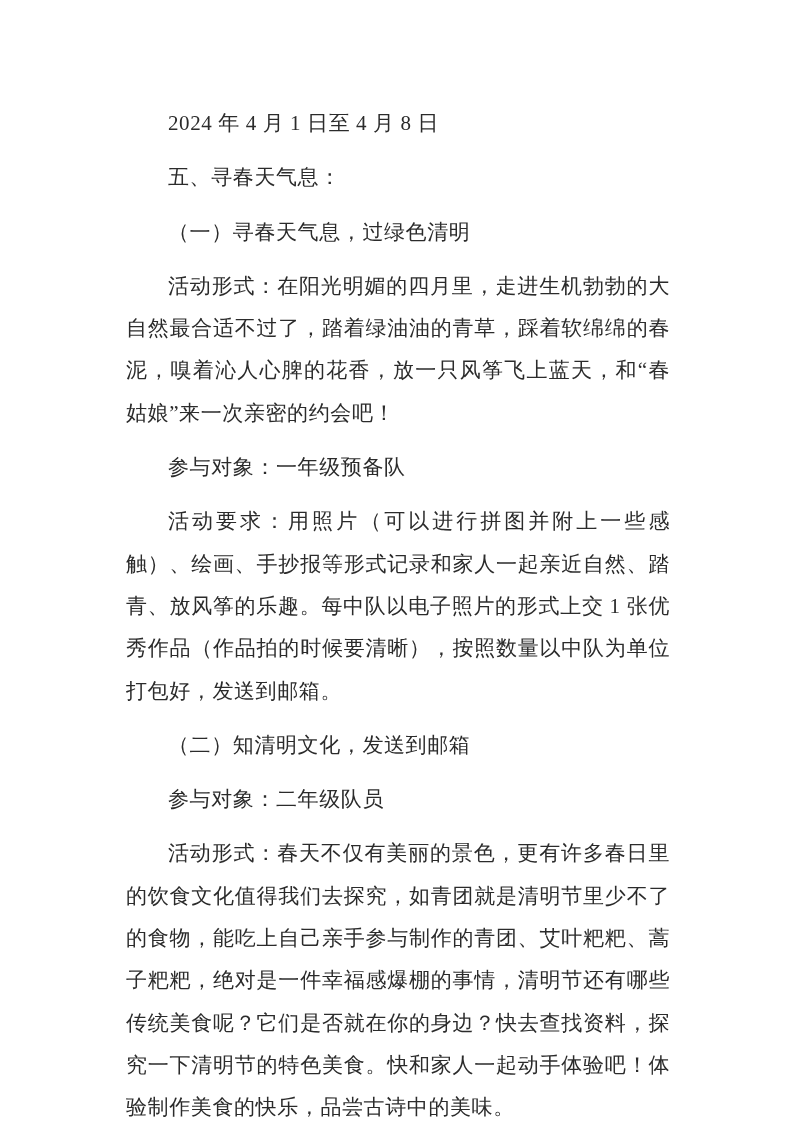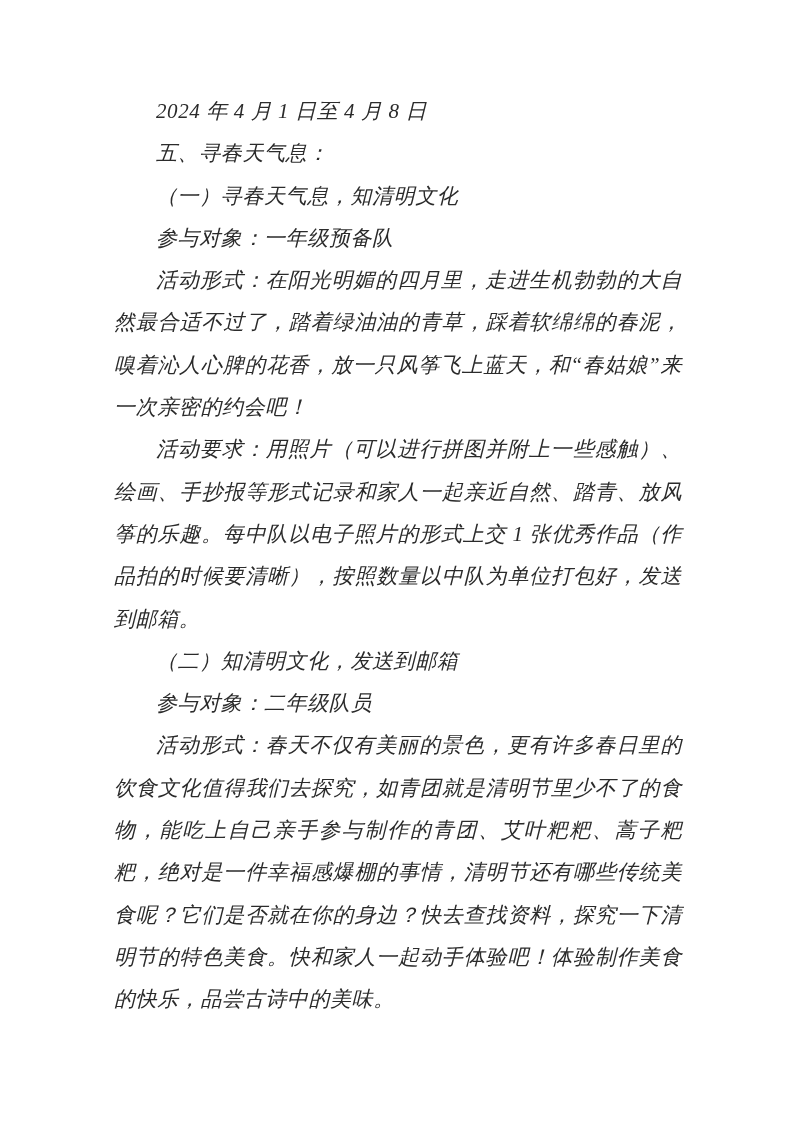"2024 年 4 月 1" .content p { font-style: italic -> none; margin: 0 -> 12px }
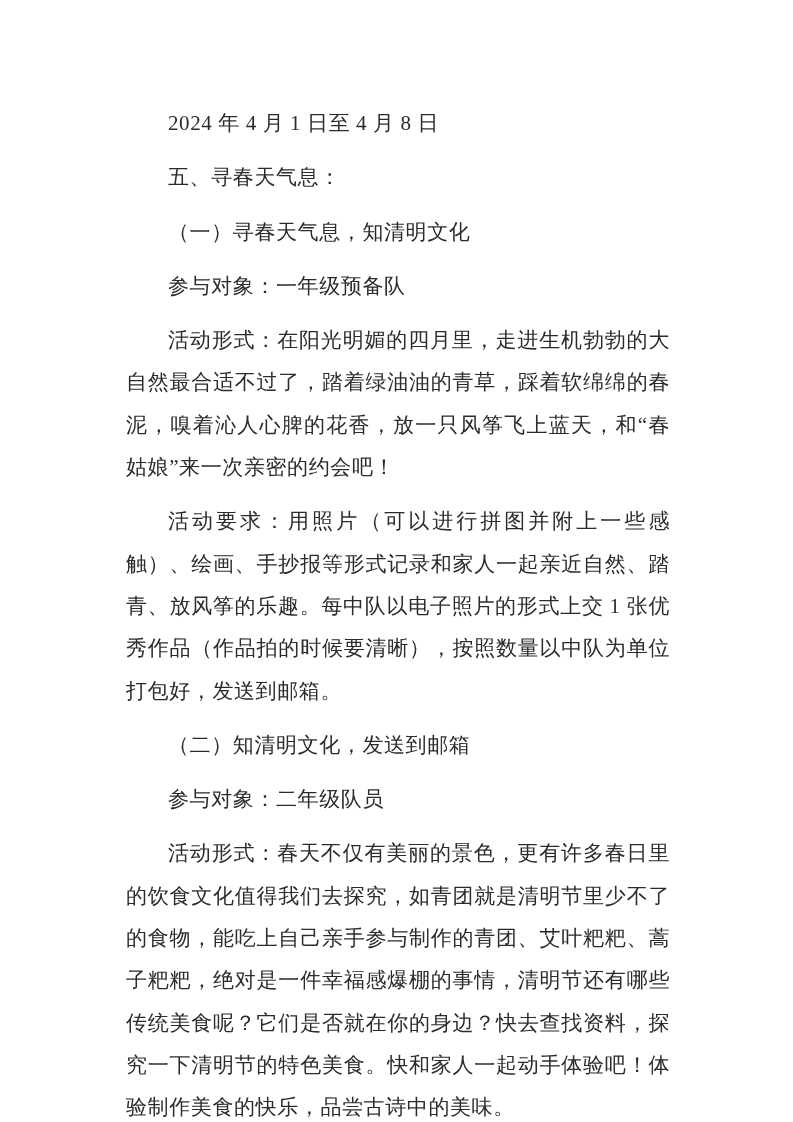"（一）寻春天气息，知清明文化" p { text: 知清明文化 -> 过绿色清明 }
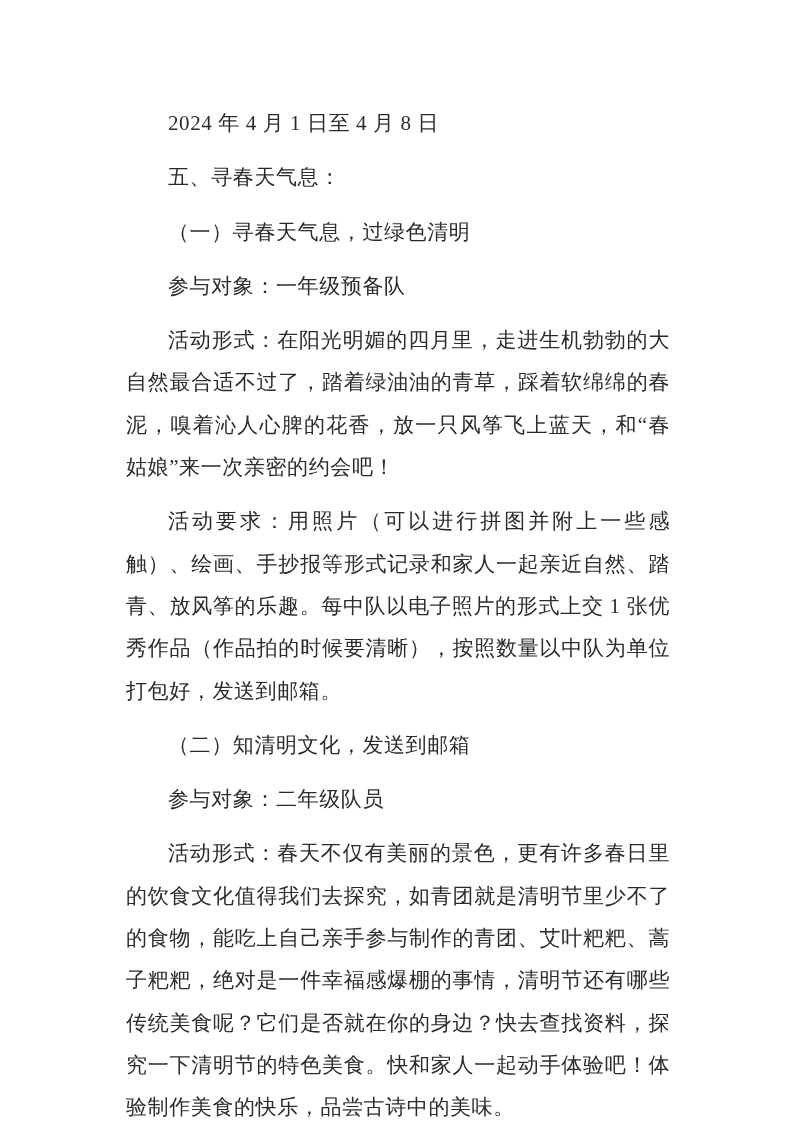"参与对象：一年级预备队" p { order: before "活动形式：在阳光明媚的四月里，走进生机勃勃的大自然最合适不过了，踏着绿油油的青草" -> after "活动形式：在阳光明媚的四月里，走进生机勃勃的大自然最合适不过了，踏着绿油油的青草" }
